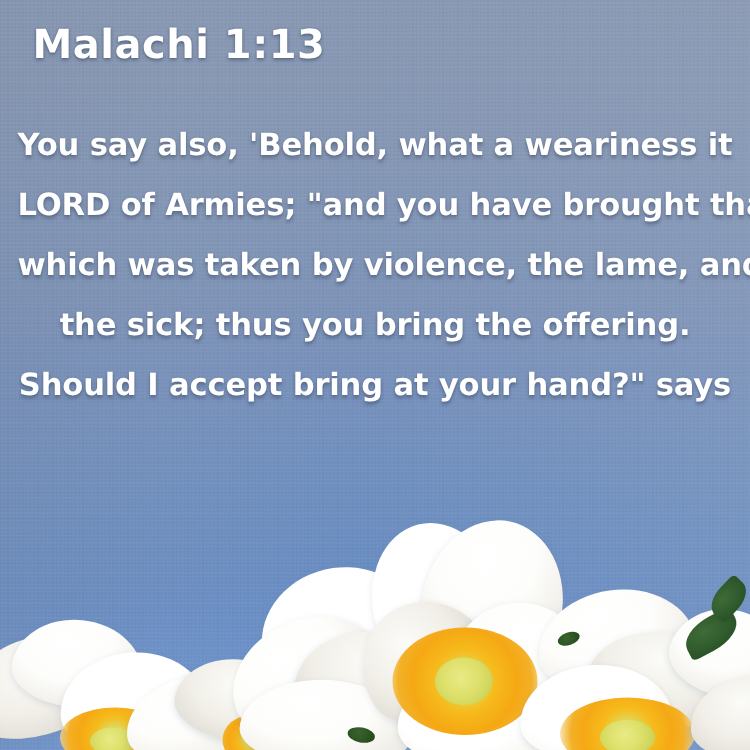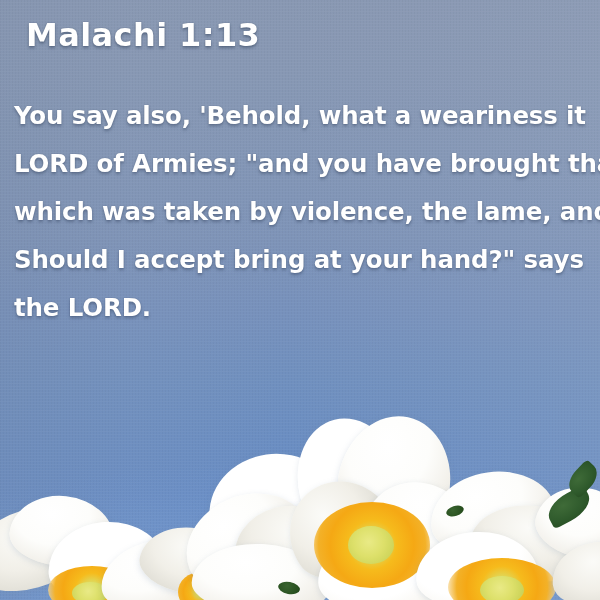"You say also, 'Behold, what" .verse-block { text-align: left -> center }
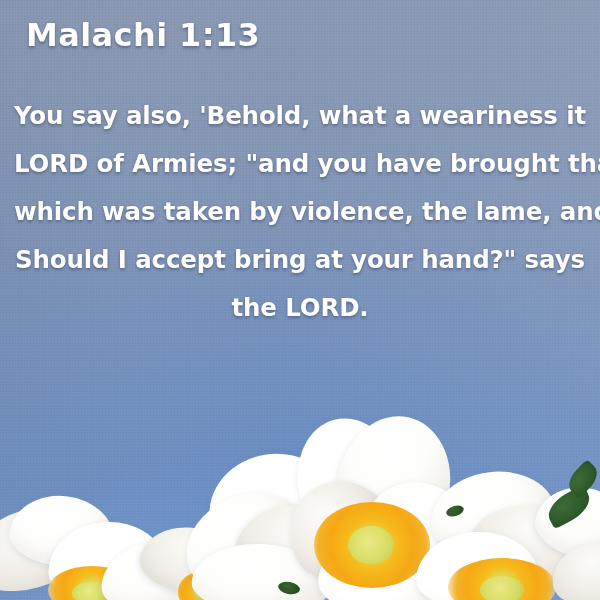"the sick; thus you bring" div.verse-line { html: none -> <div>the sick; thus you bring the offering.</div> }
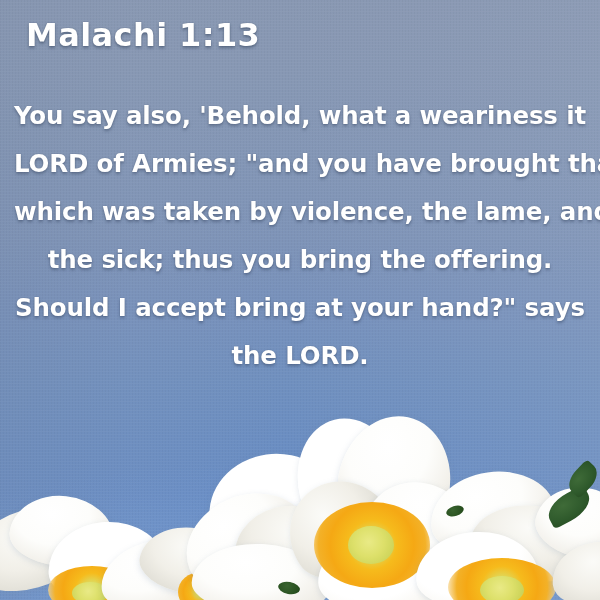"the LORD." div.verse-line { html: <div>the LORD.</div> -> none }
